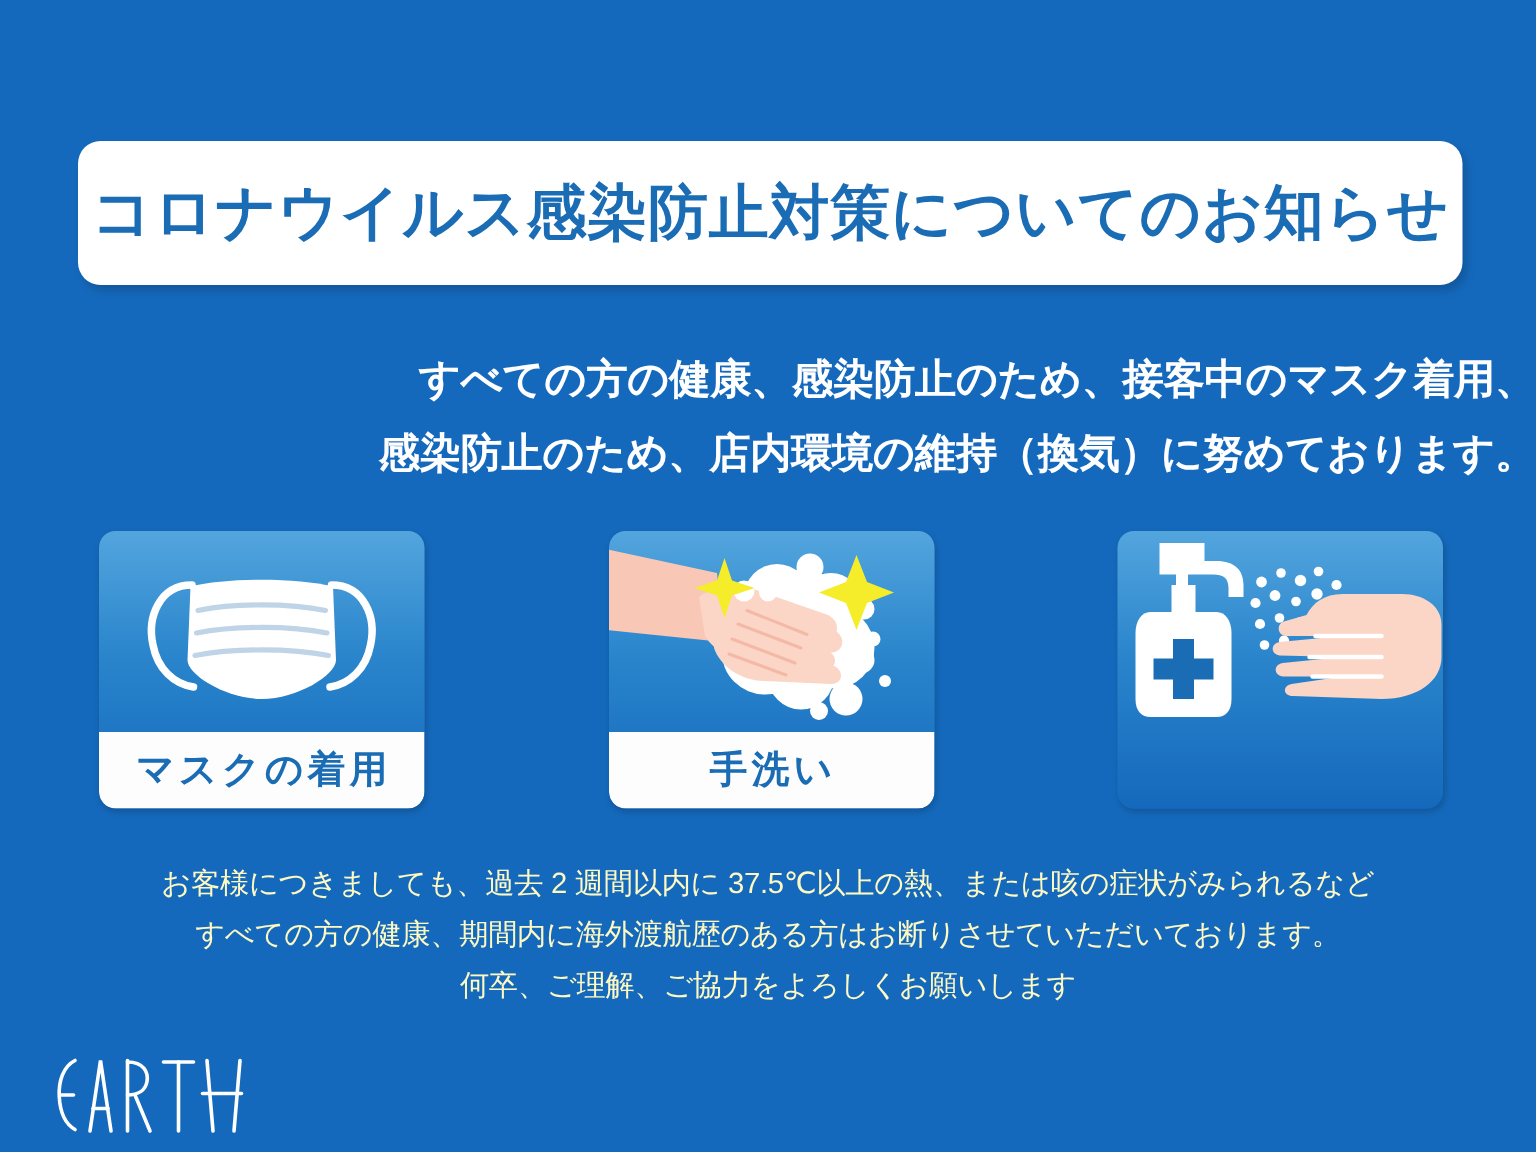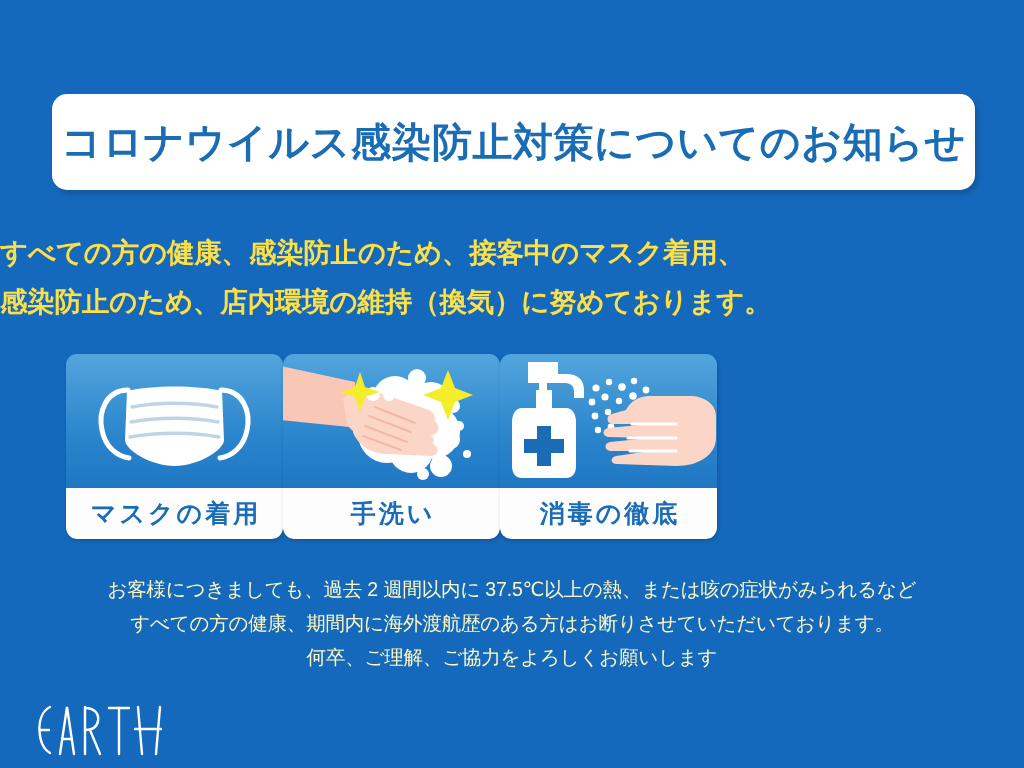"すべての方の健康、感染防止のため、接客中のマスク着用、" #lead { color: #fde047 -> #ffffff; text-align: left -> right }
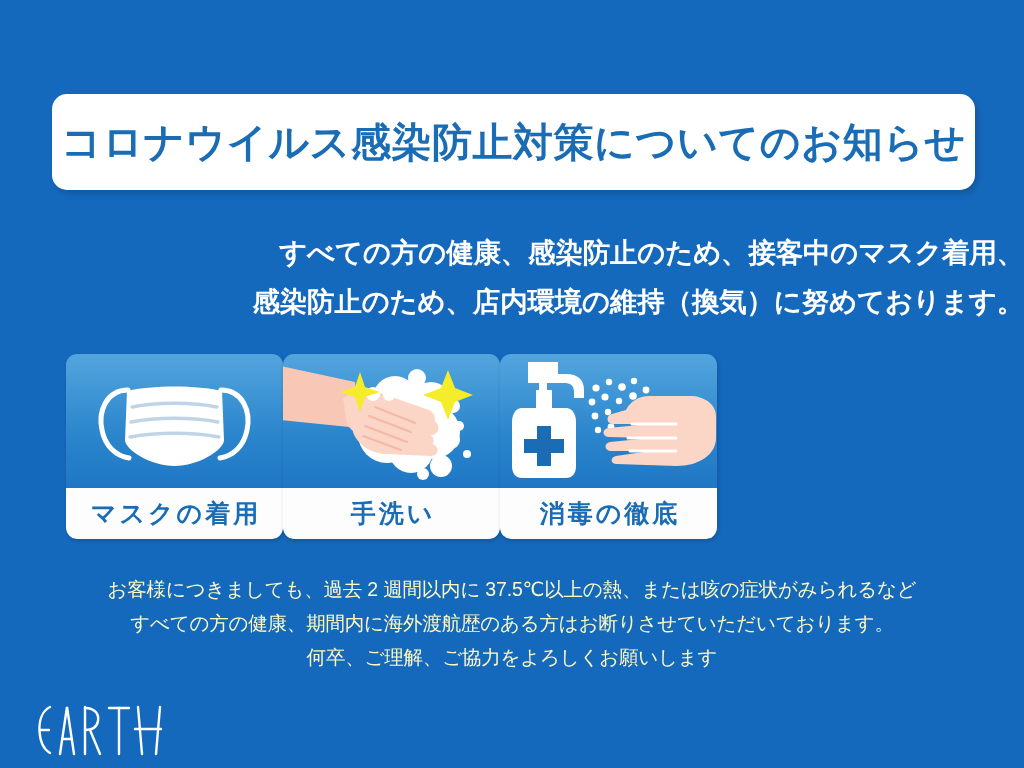"マスクの着用" #cards { justify-content: none -> space-between }
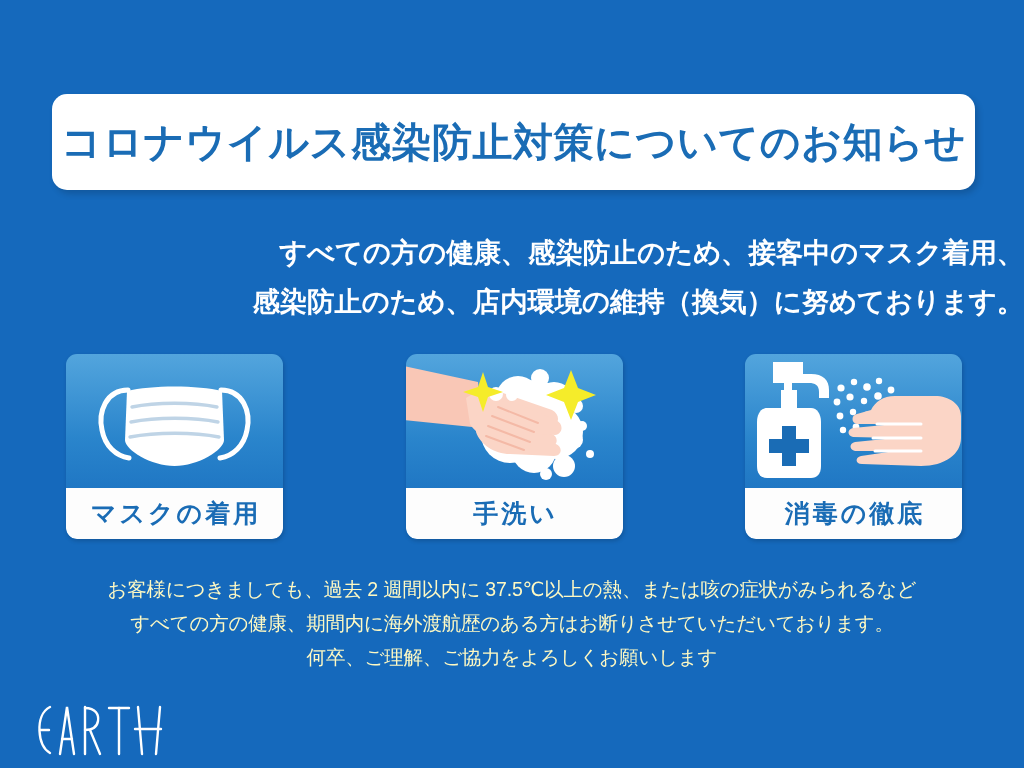"消毒の徹底" div.card-label { html: <div> <span>消毒の徹底</span> </div> -> none }
